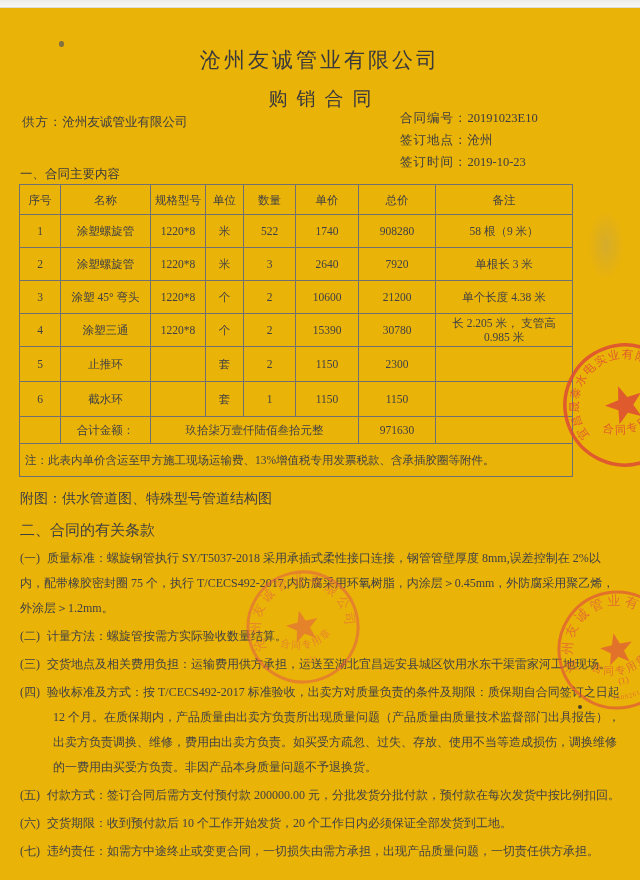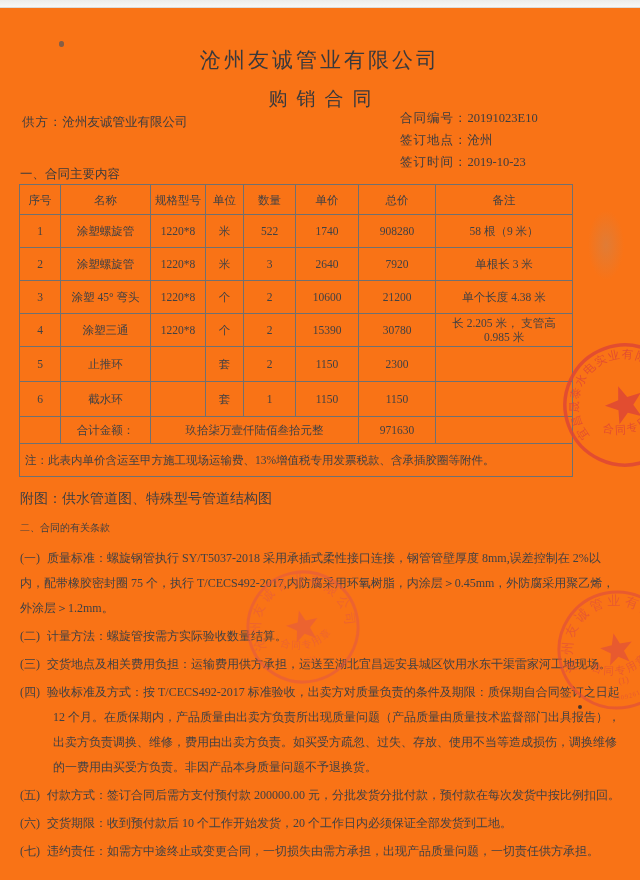"沧州友诚管业有限公司" .page { background: #f97316 -> #eab308 }
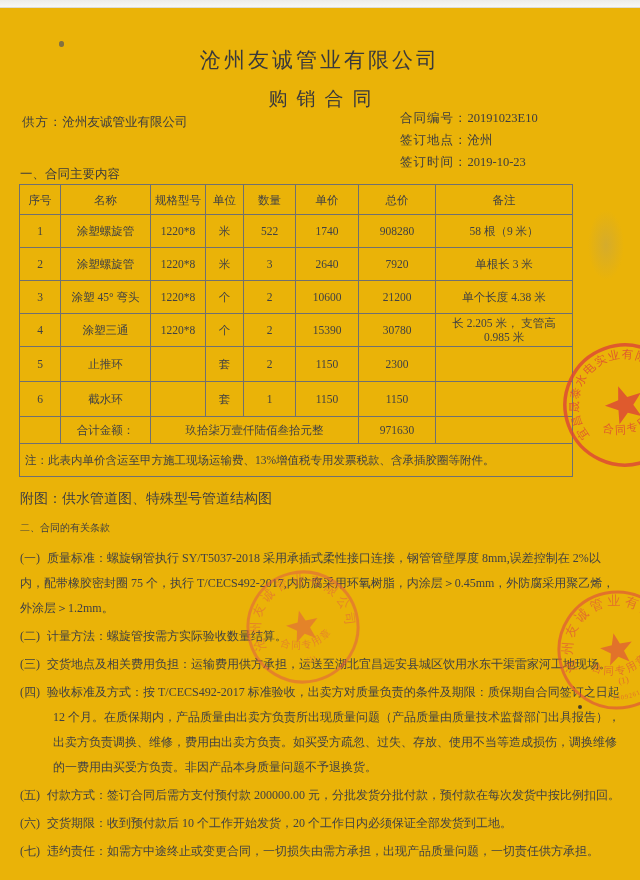"二、合同的有关条款" .terms-title { font-size: 10px -> 15px }
